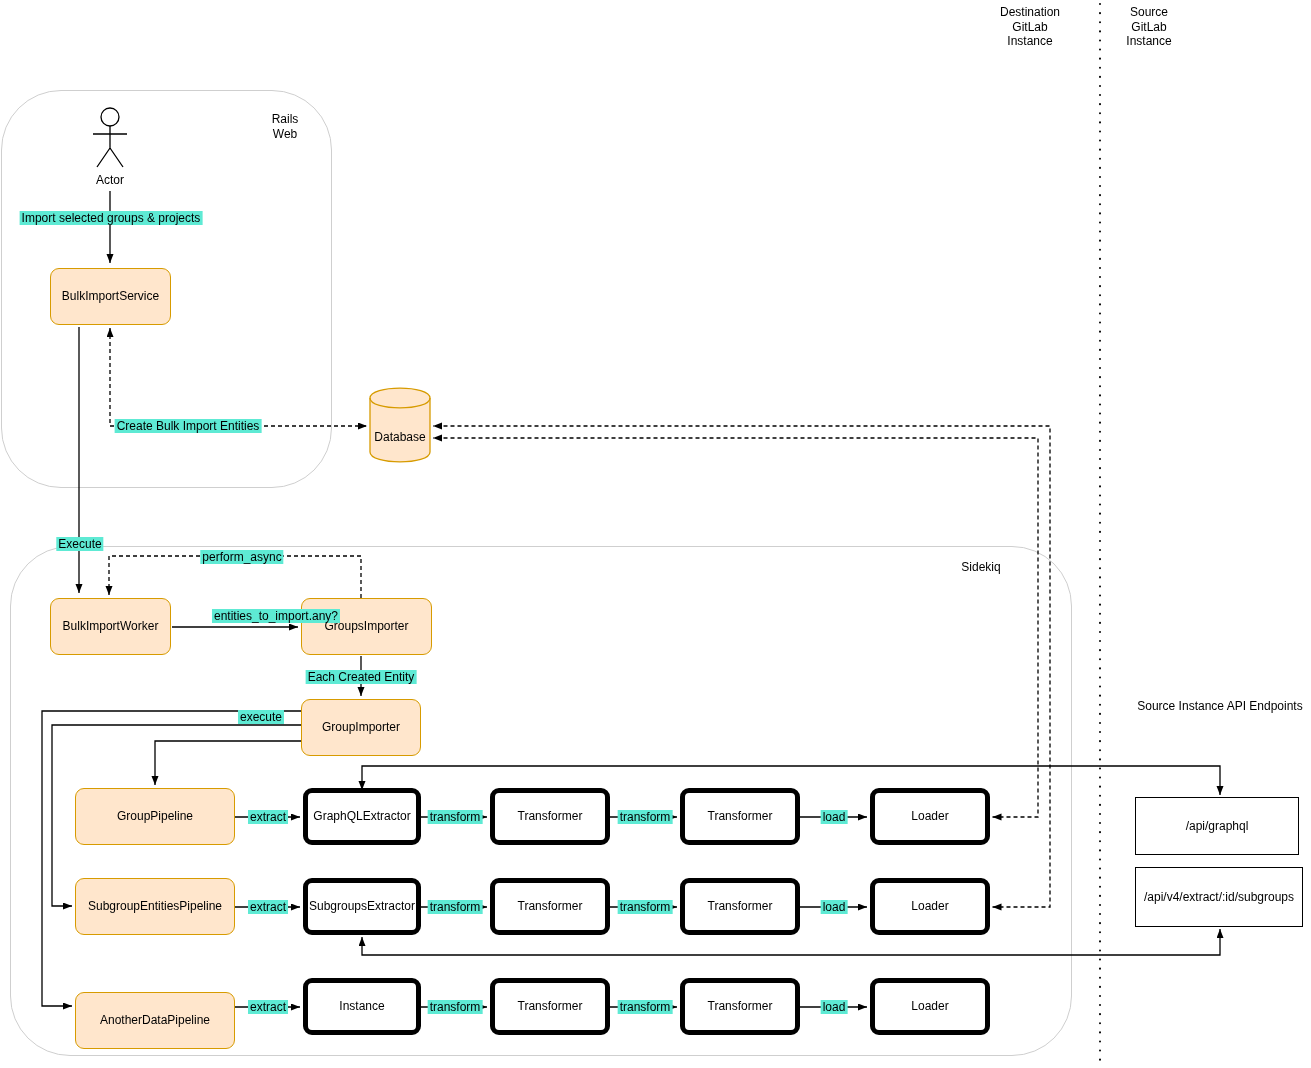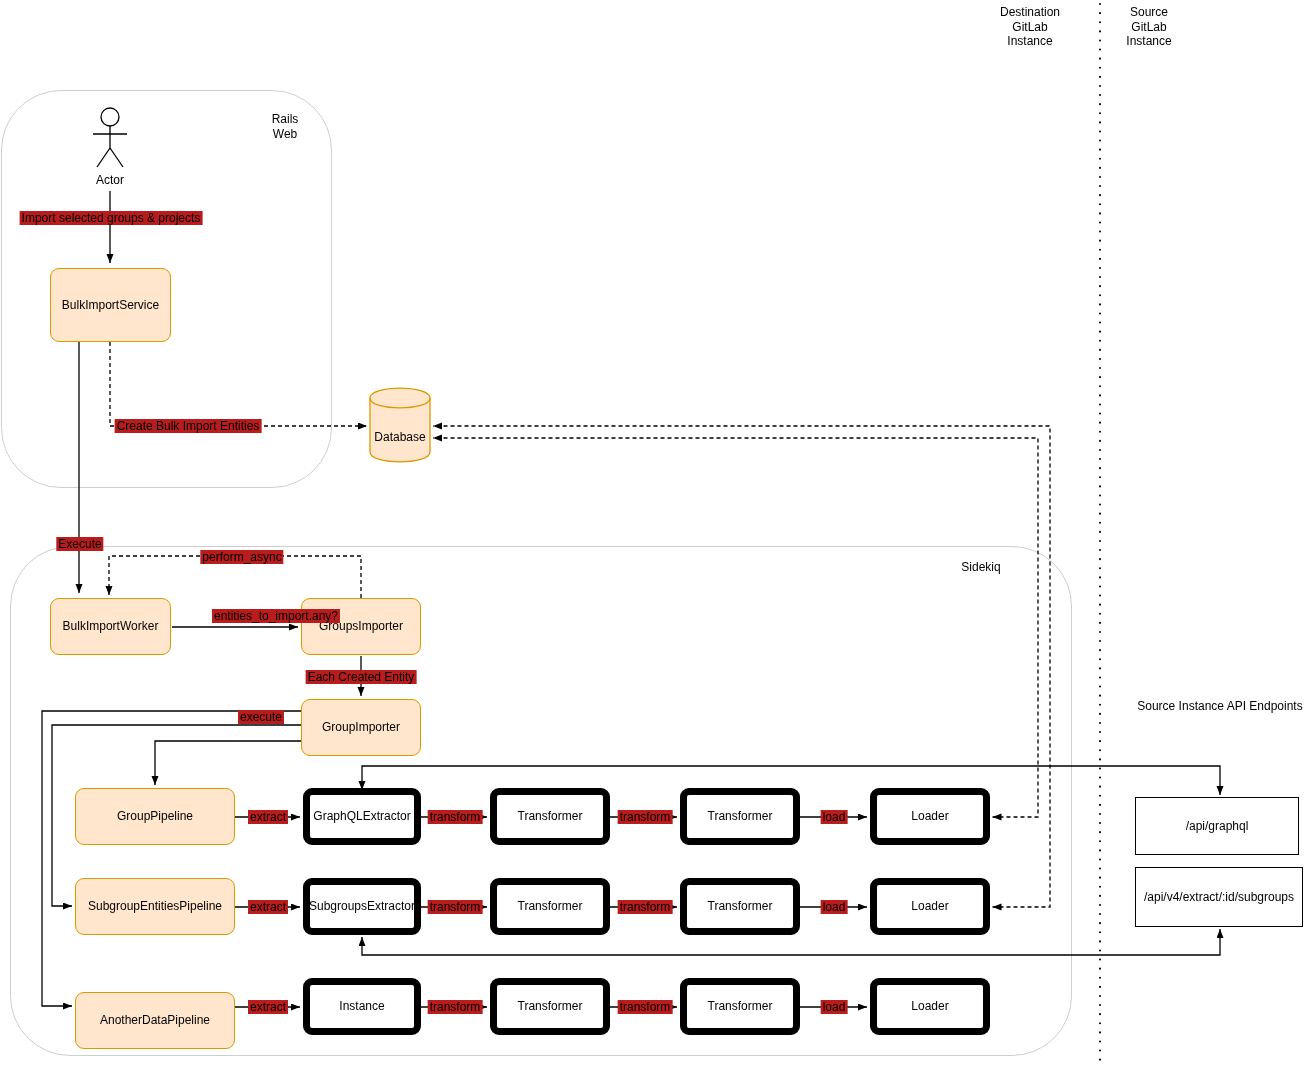"Import selected groups & projects" .edge-label { background: #b91c1c -> #5eead4 }
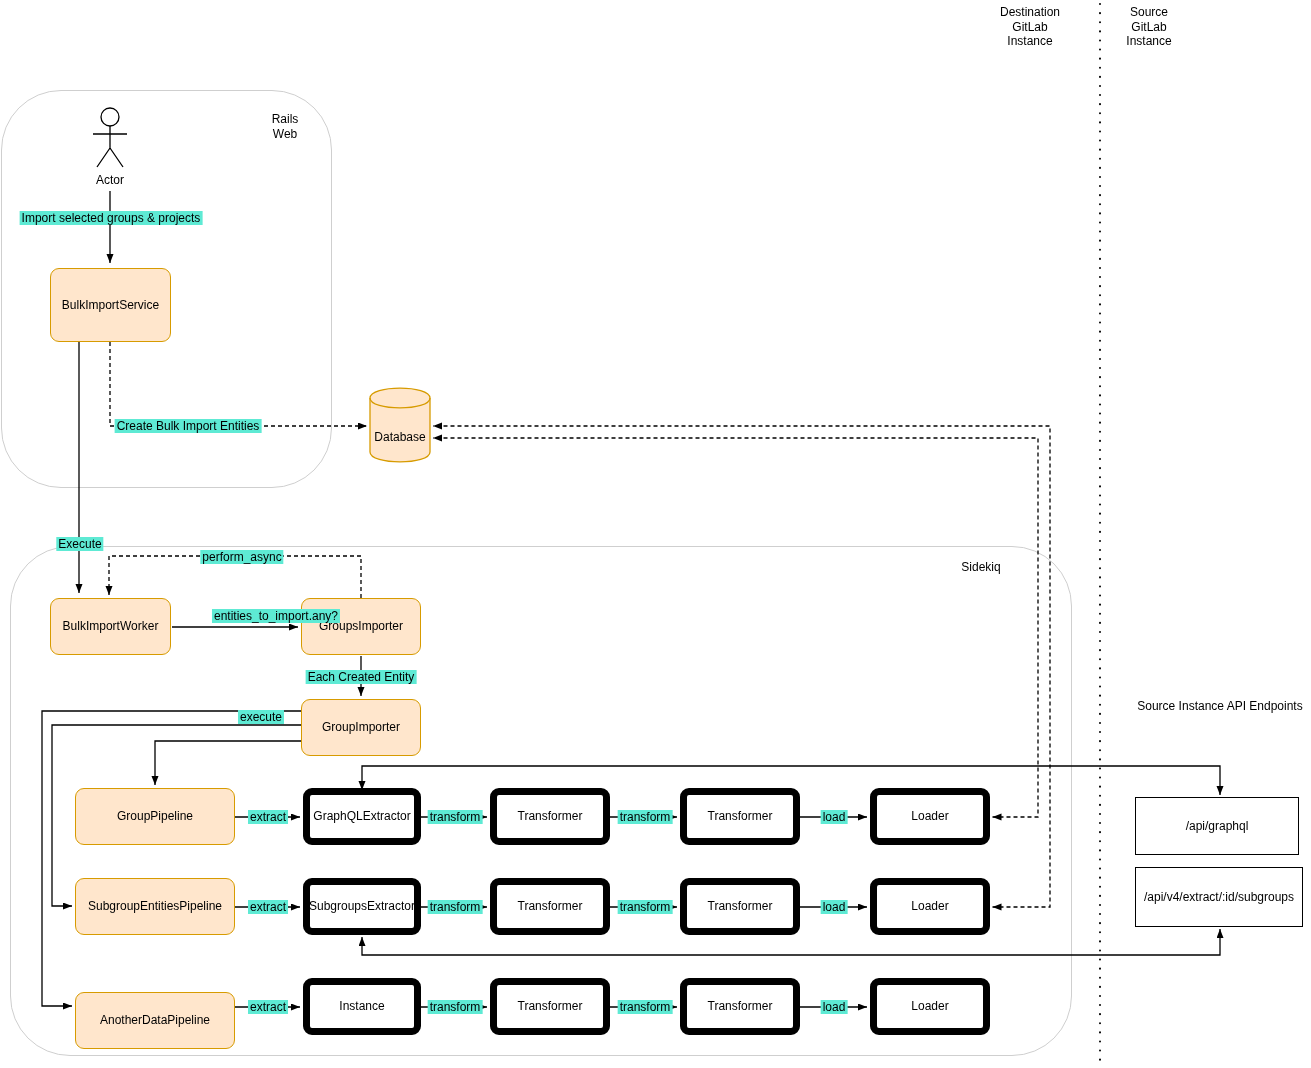"BulkImportService" div.node { height: 74px -> 57px }
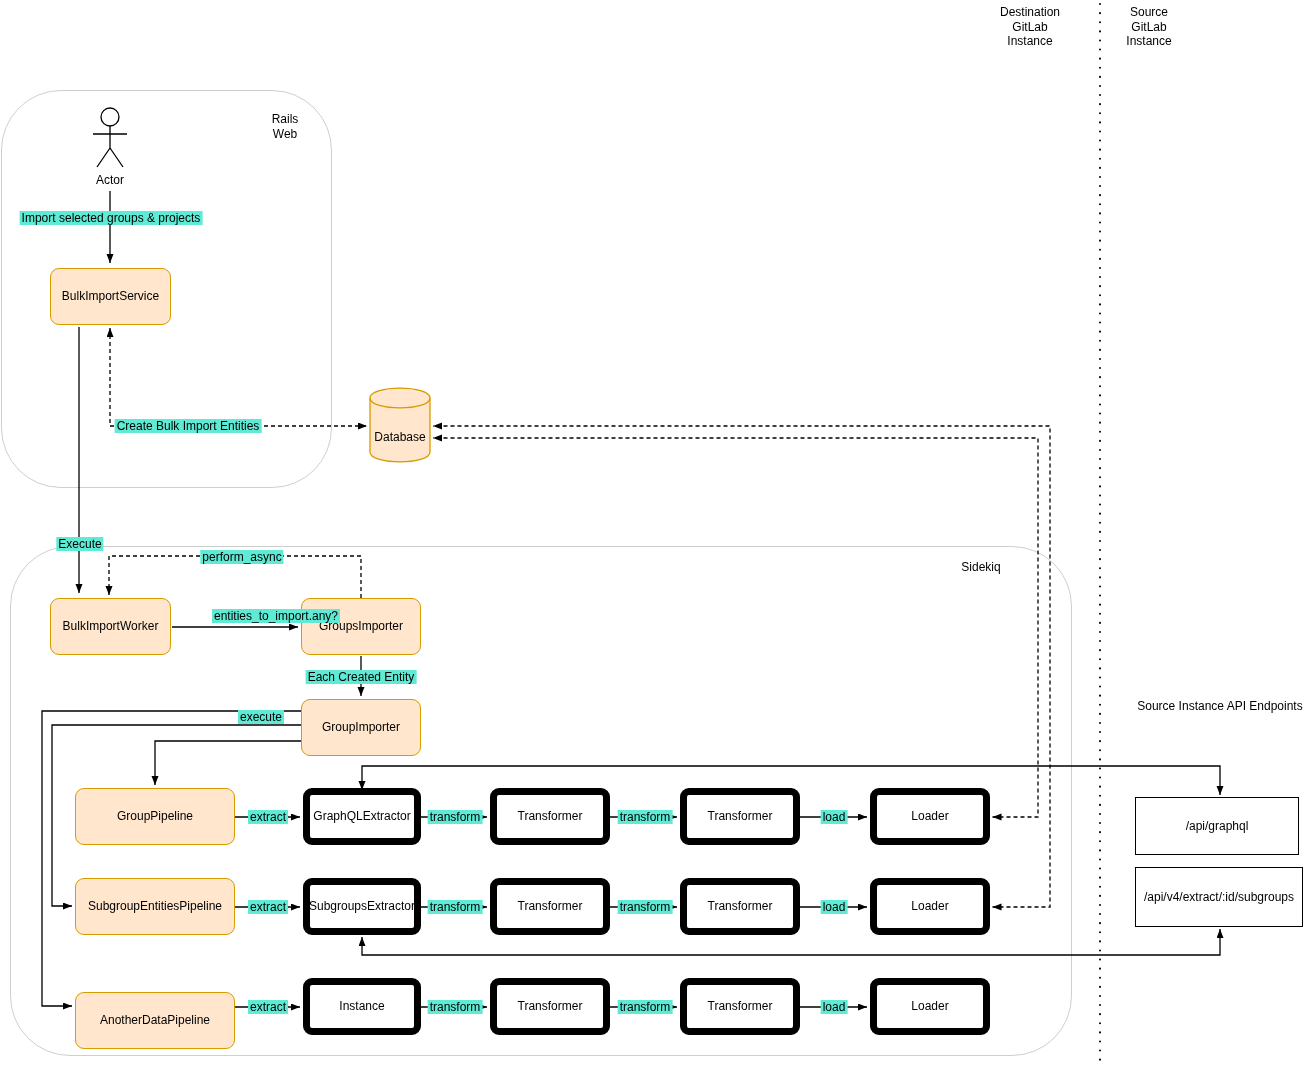"GroupsImporter" div.node { width: 120px -> 131px }
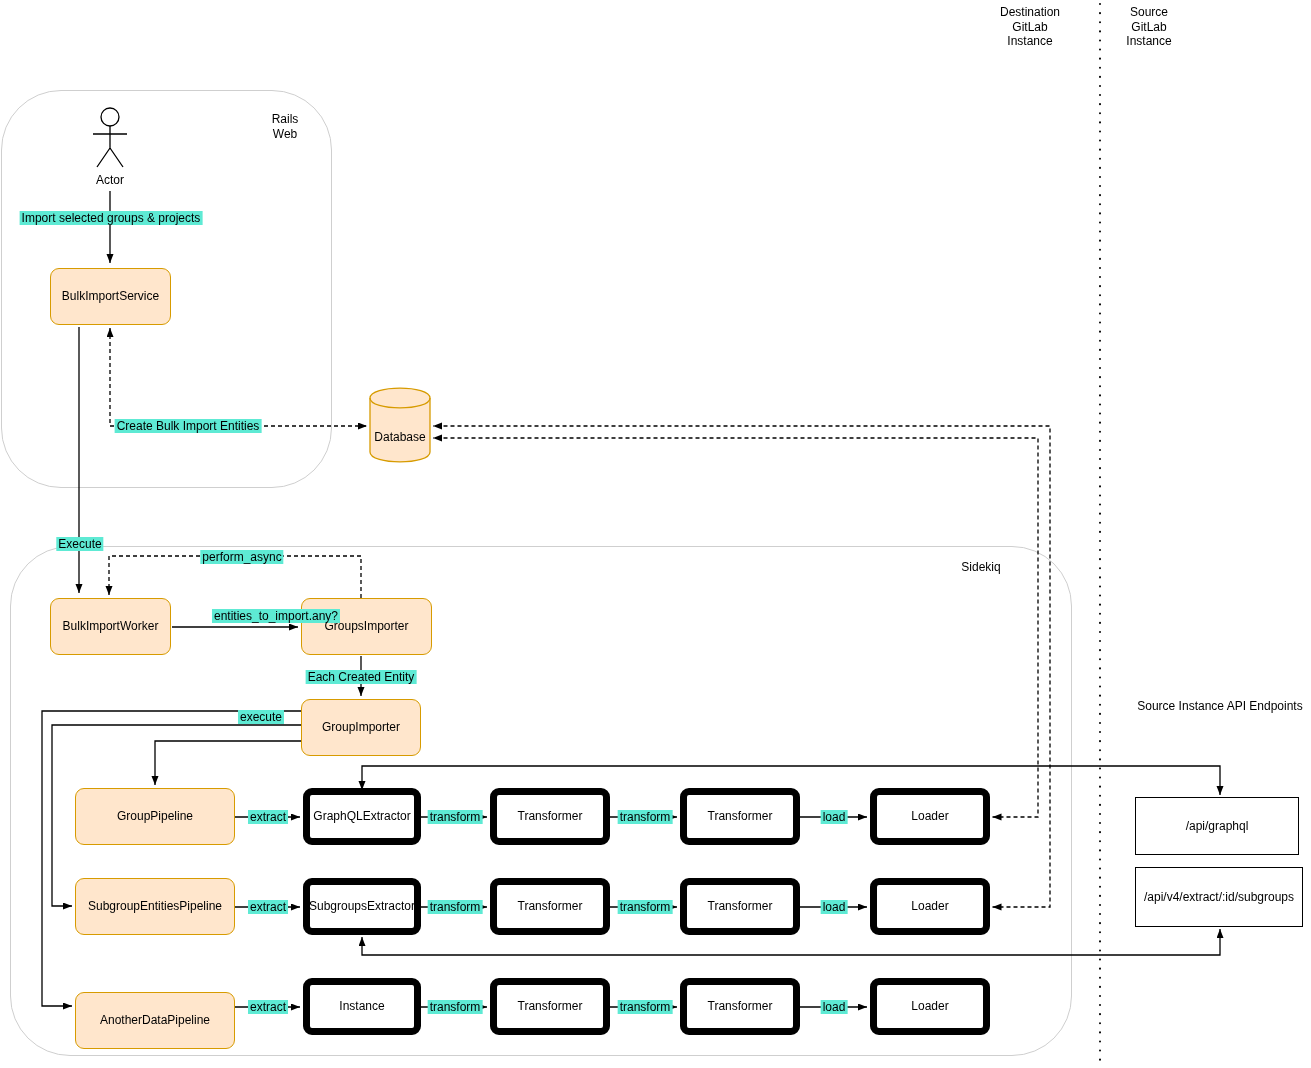"GraphQLExtractor" .n-white { border: 7px solid #000000 -> 5px solid #000000 }
